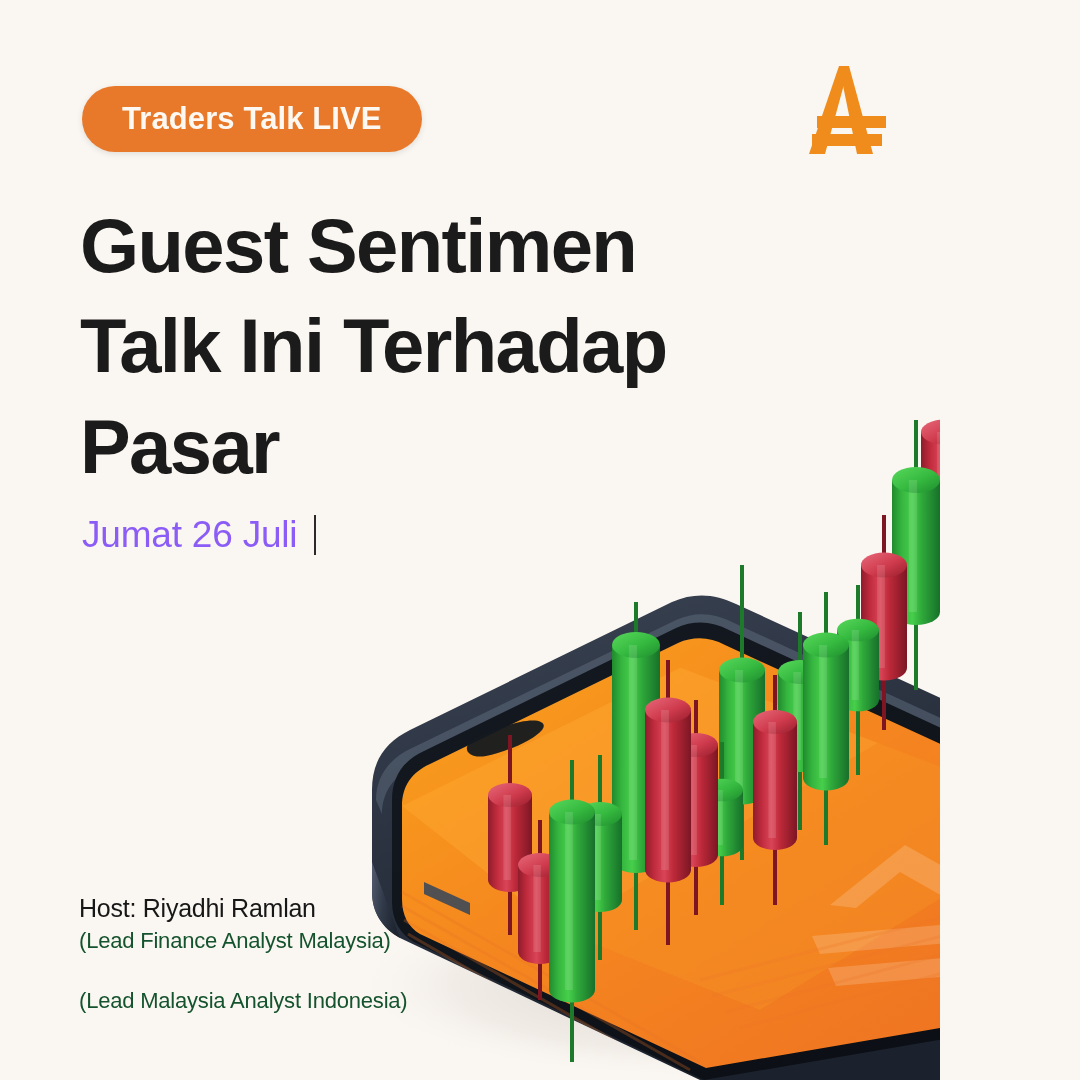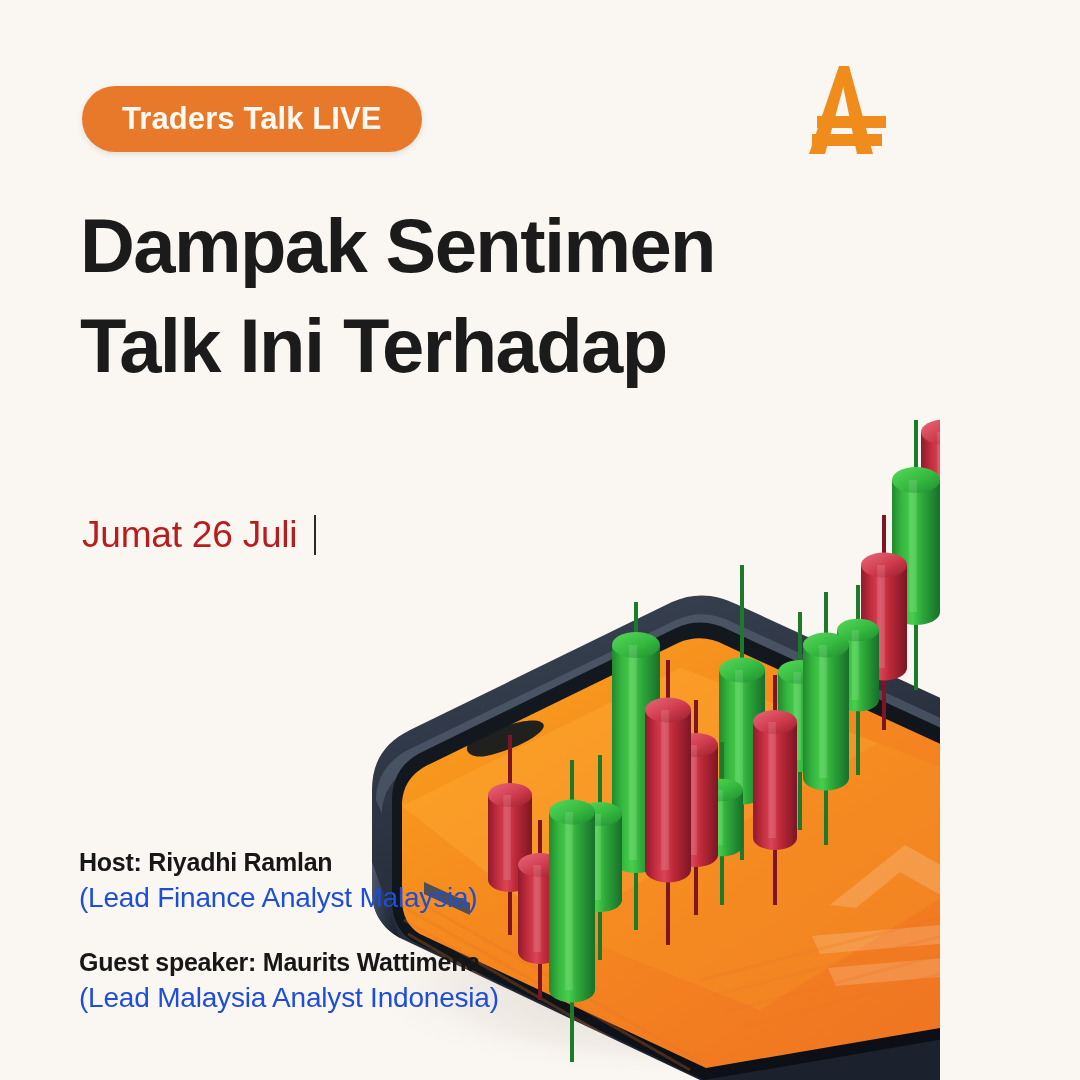"Dampak Sentimen" span.ln { text: Dampak -> Guest }
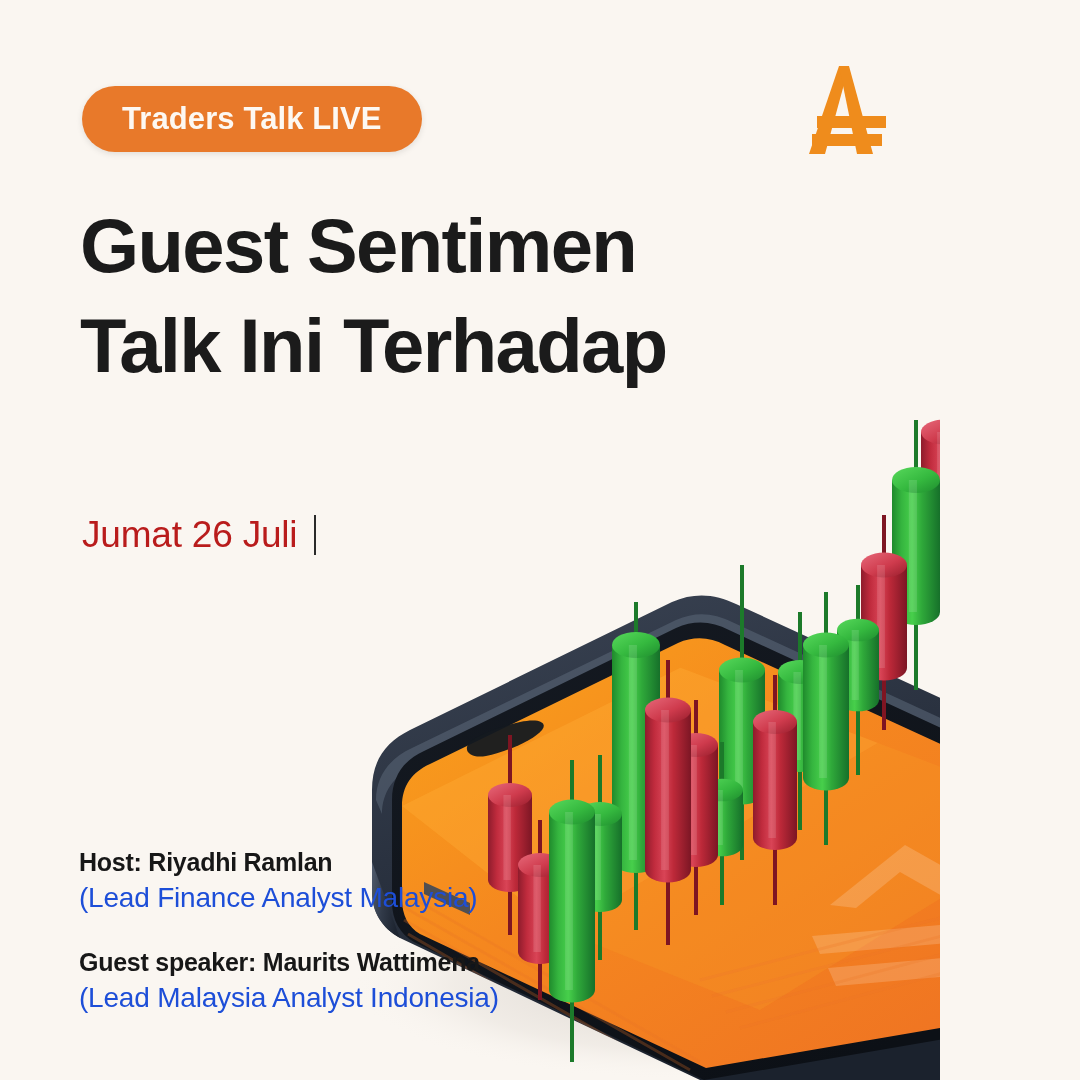"Pasar" span.ln { html: none -> <span>Pasar</span> }
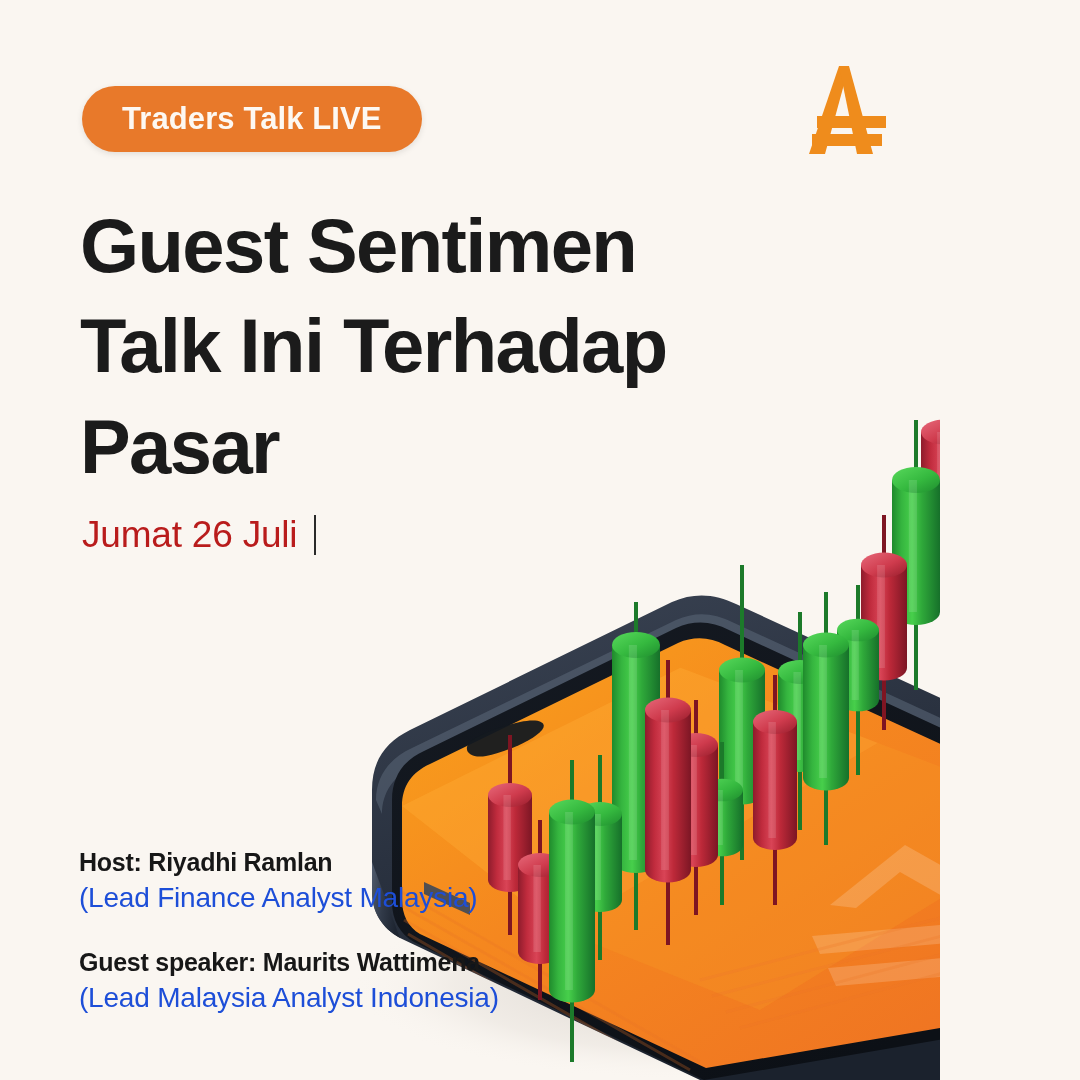"Jumat 26 Juli" .schedule { color: #b91c1c -> #8b5cf6 }
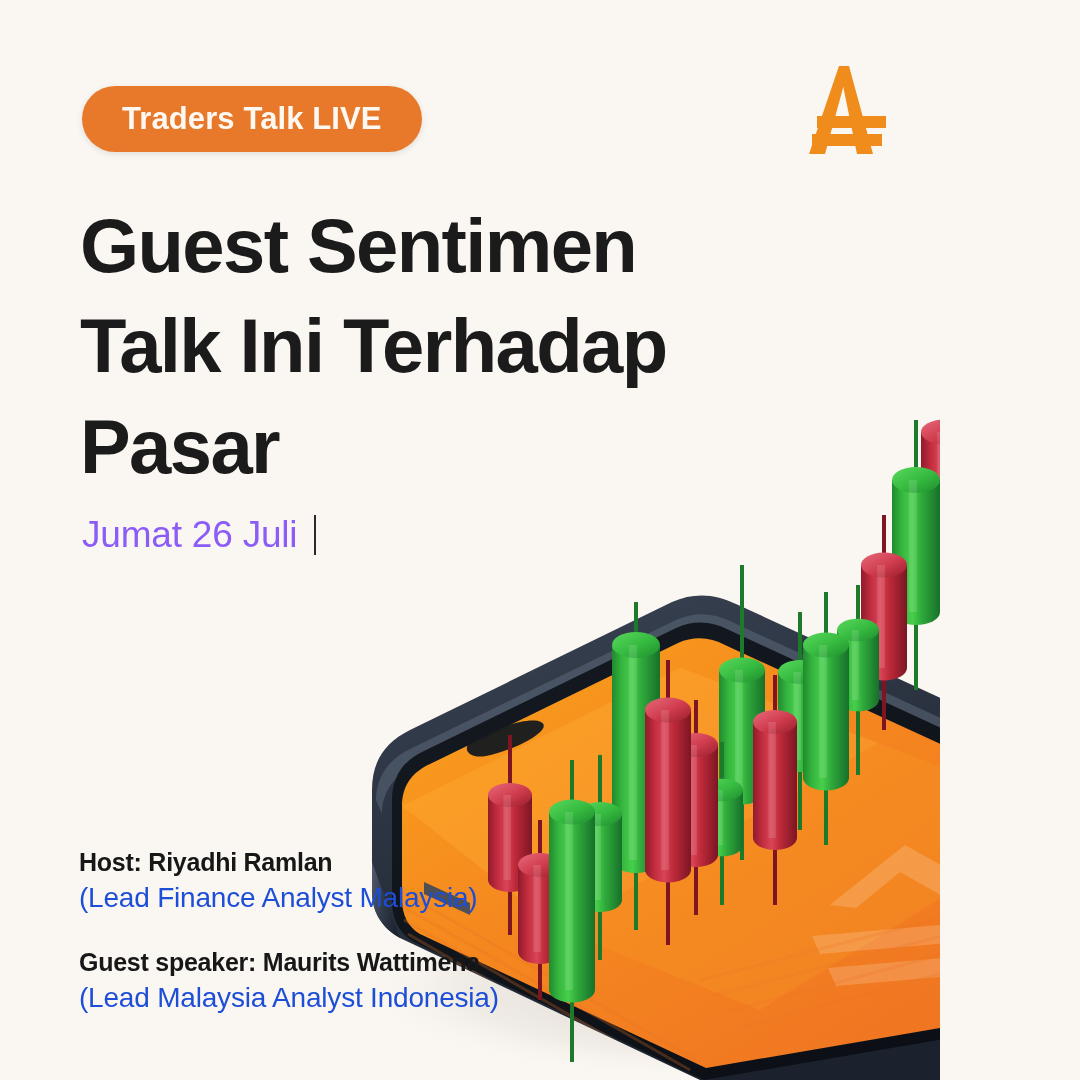"Host: Riyadhi Ramlan" .spk-name { font-weight: bold -> normal }
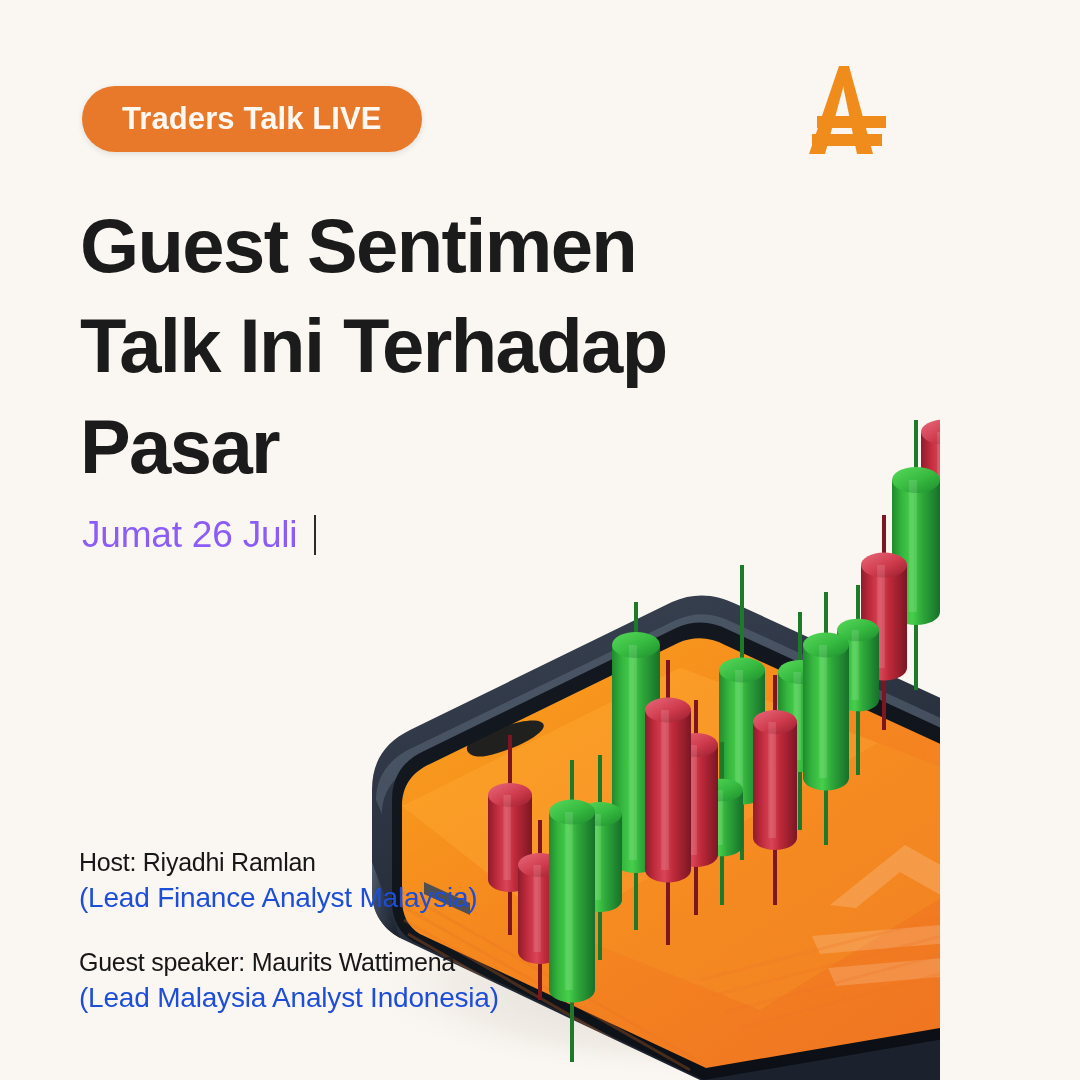"(Lead Finance Analyst Malaysia)" .spk-role { color: #1d4ed8 -> #14532d; font-size: 28px -> 22px }
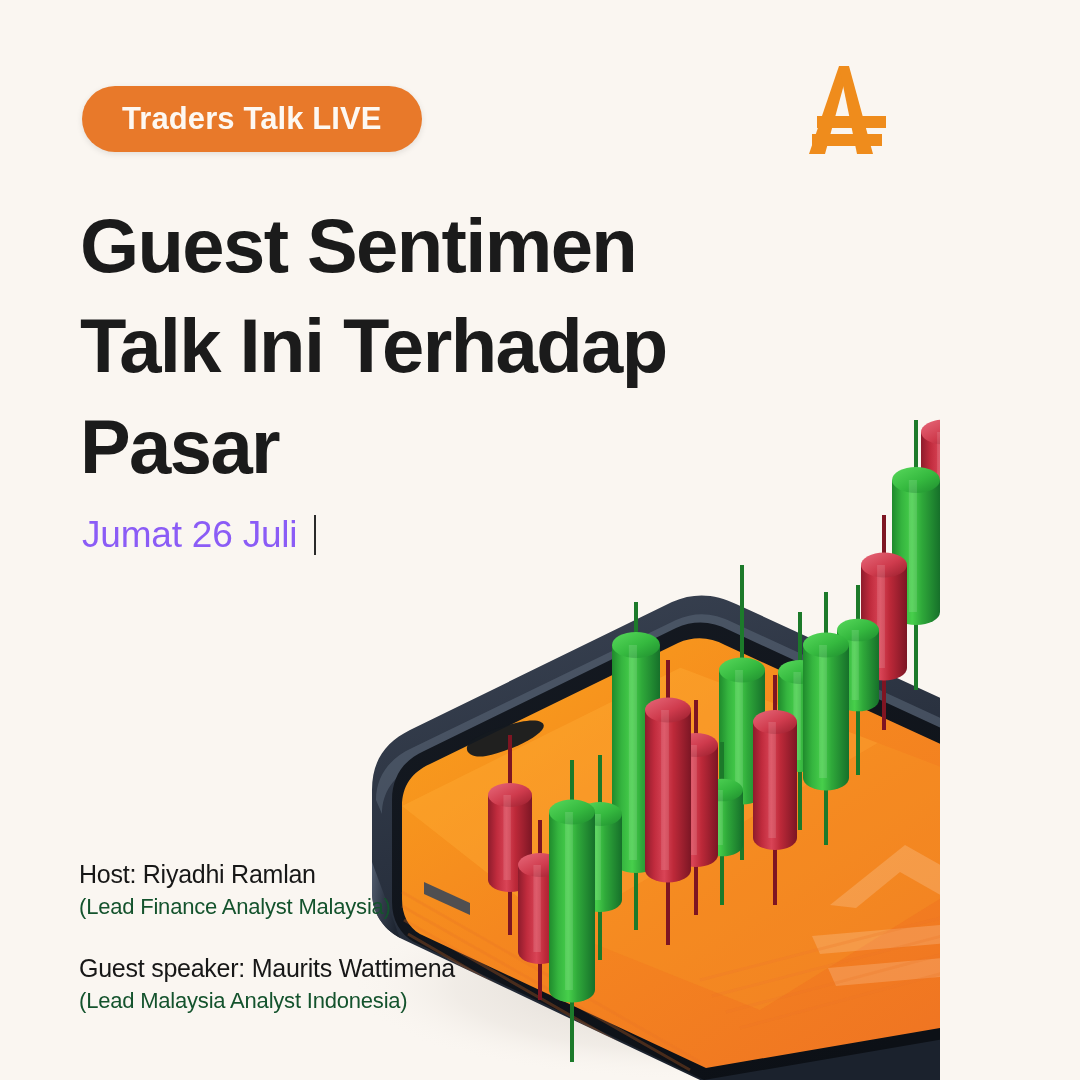"Guest speaker: Maurits Wattimena" div.spk-name { html: <div>Guest speaker: Maurits Wattimena</div> -> none }
